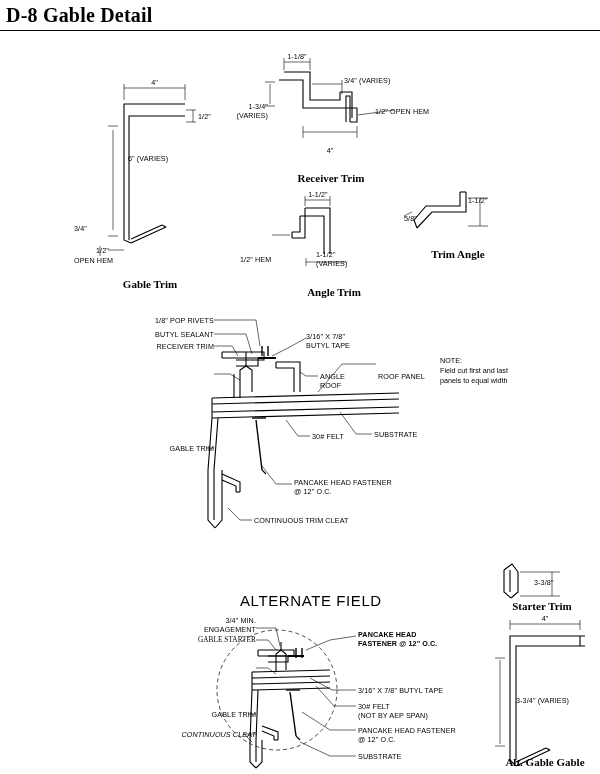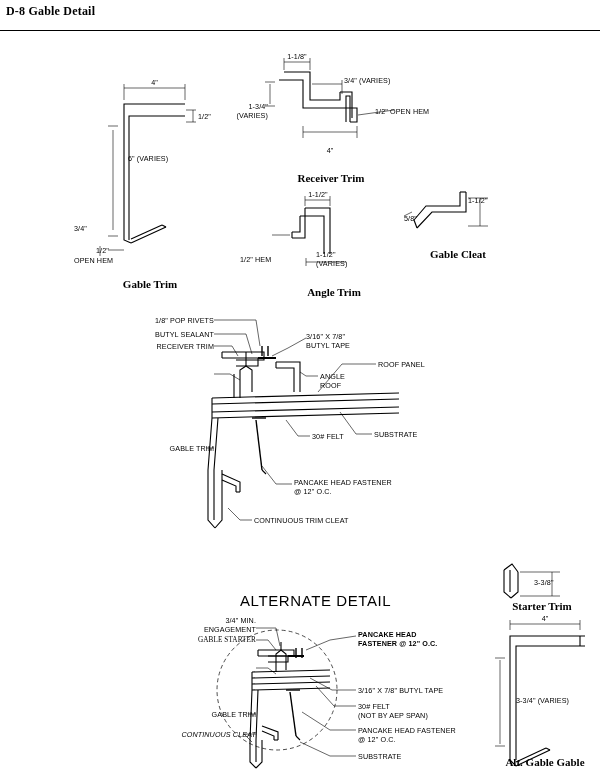"D-8 Gable Detail" .title { font-size: 12px -> 20px }
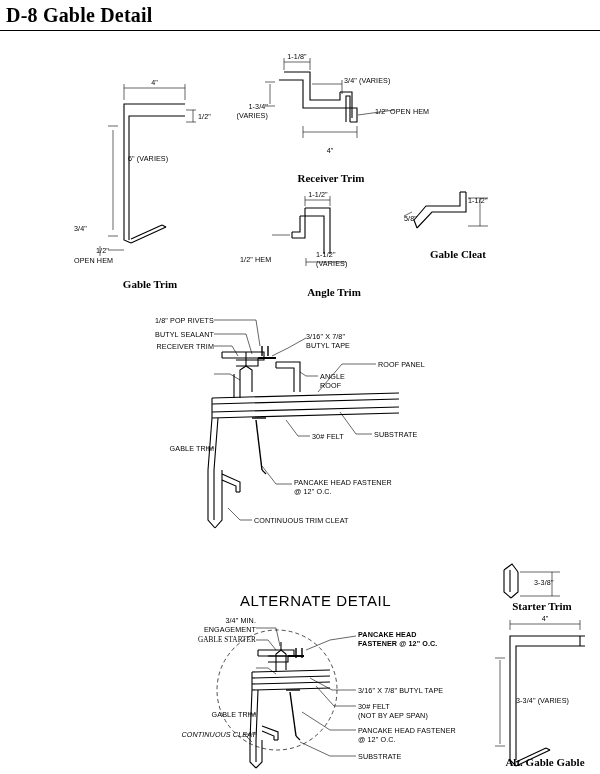"Gable Cleat" div.name { text: Gable Cleat -> Trim Angle }
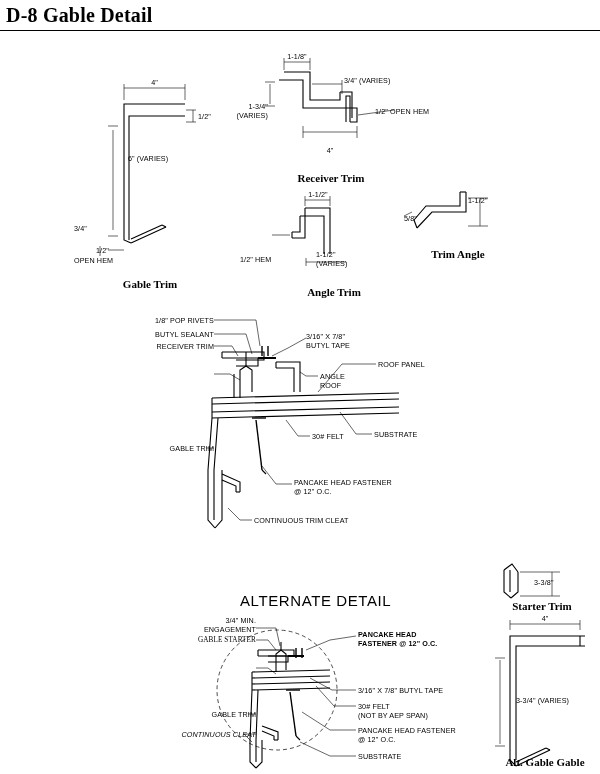"NOTE:" div.note { html: none -> <div>NOTE: Field cut first and last panels to equal width</div> }
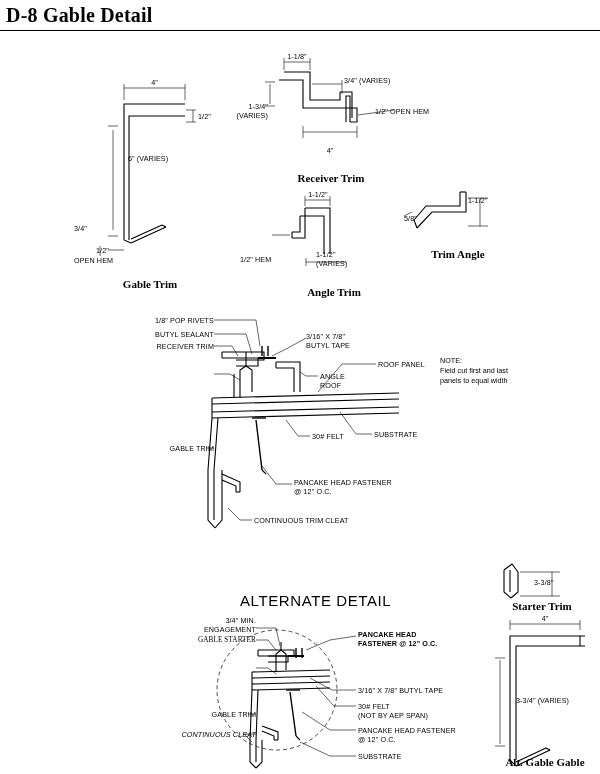"ROOF PANEL" div.lbl { top: 360px -> 372px }
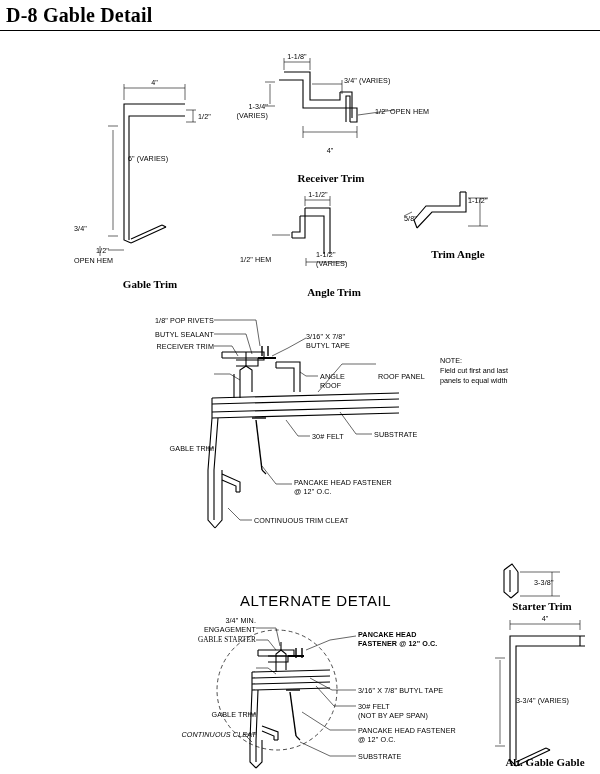"ALTERNATE DETAIL" div.alt-title { text: DETAIL -> FIELD }
